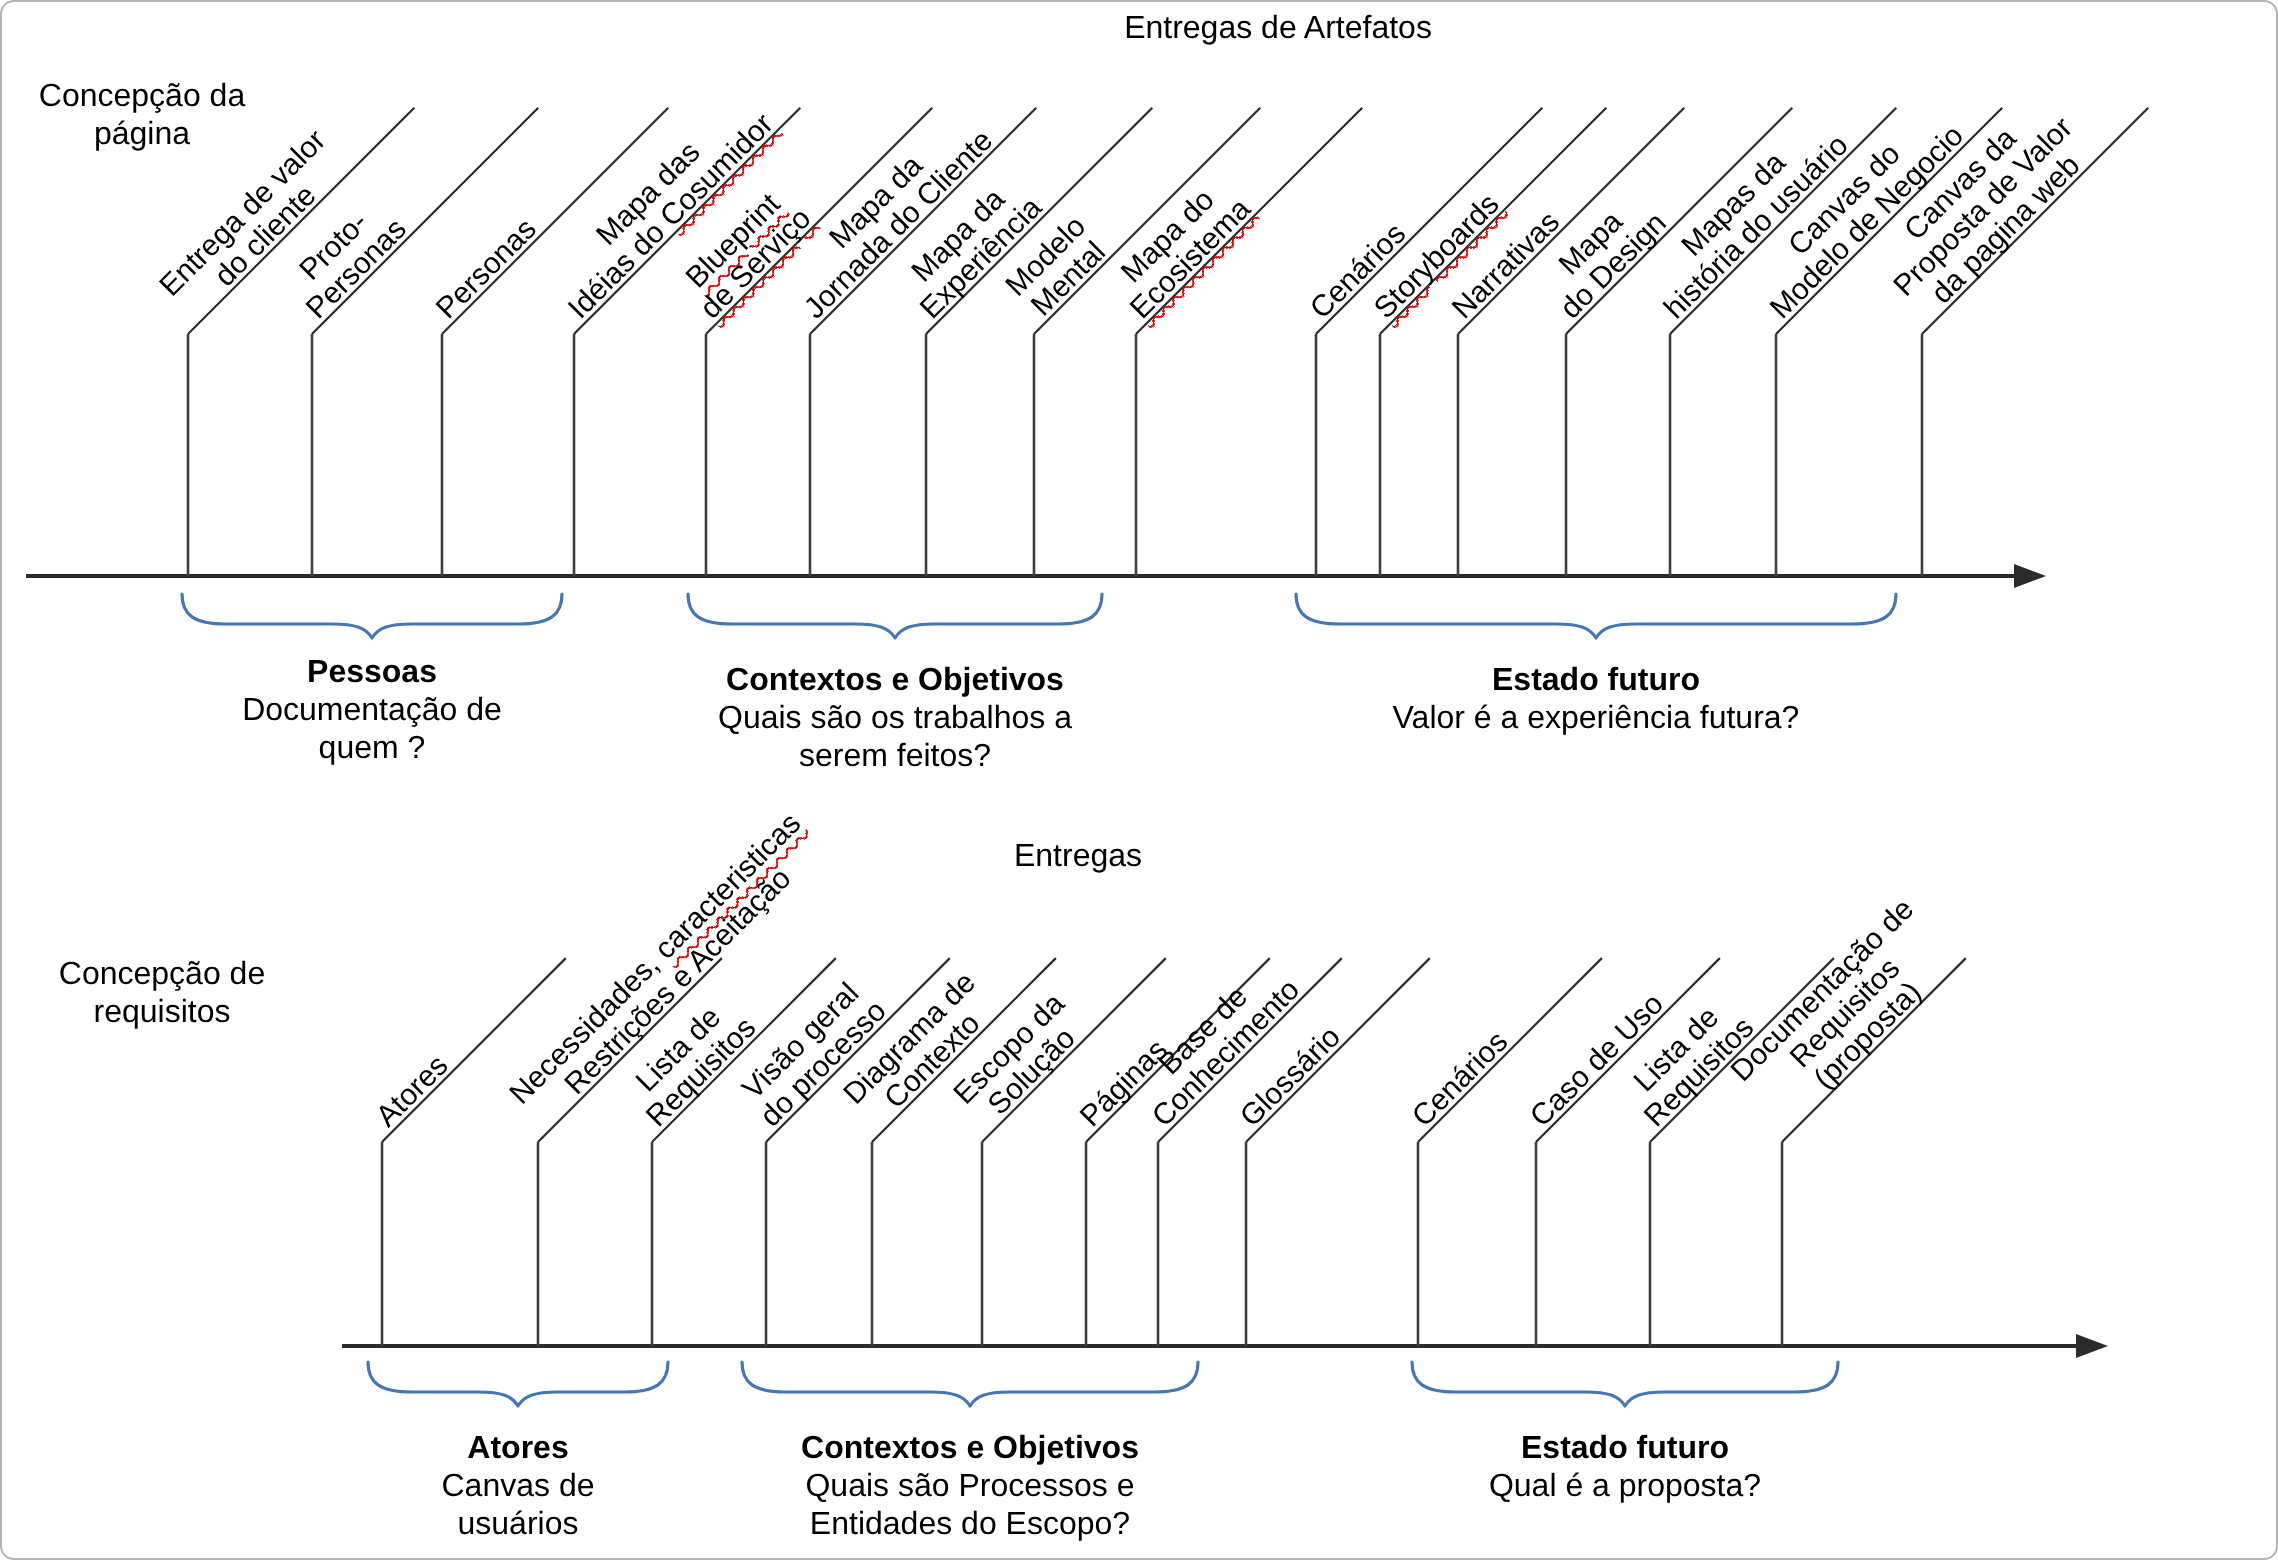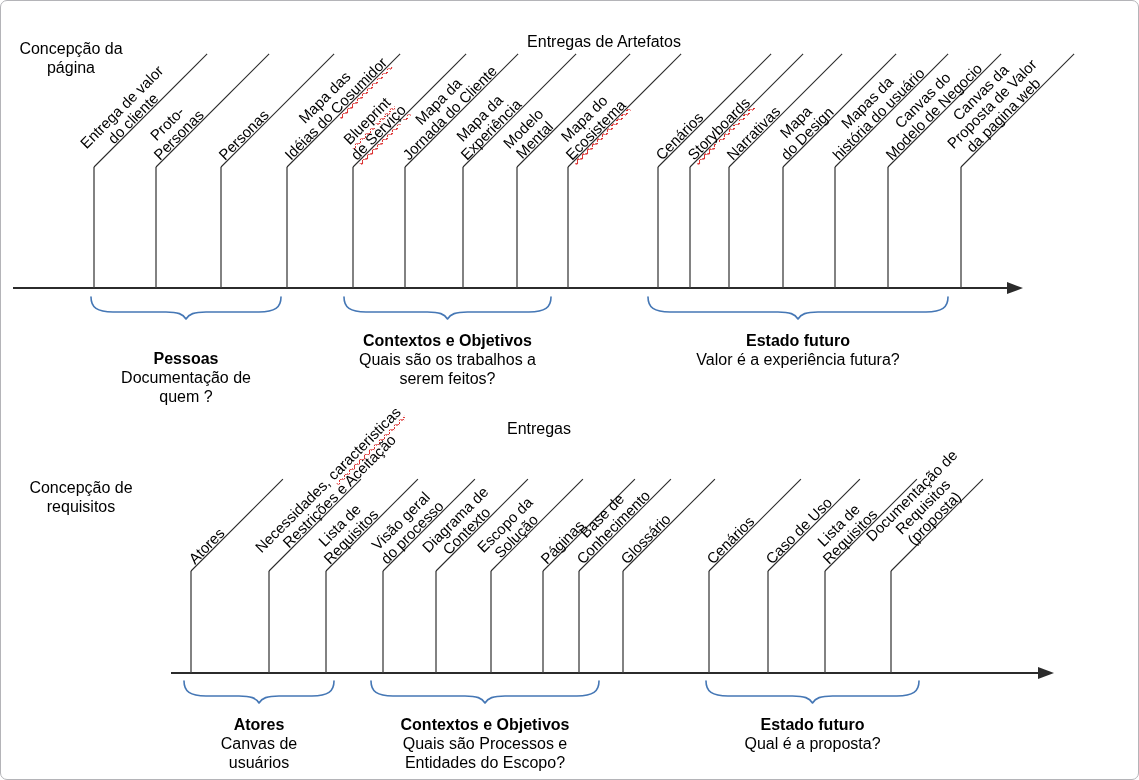"Entregas de Artefatos" div.sec-title { left: 603px -> 638px; margin-top: 27px -> none }
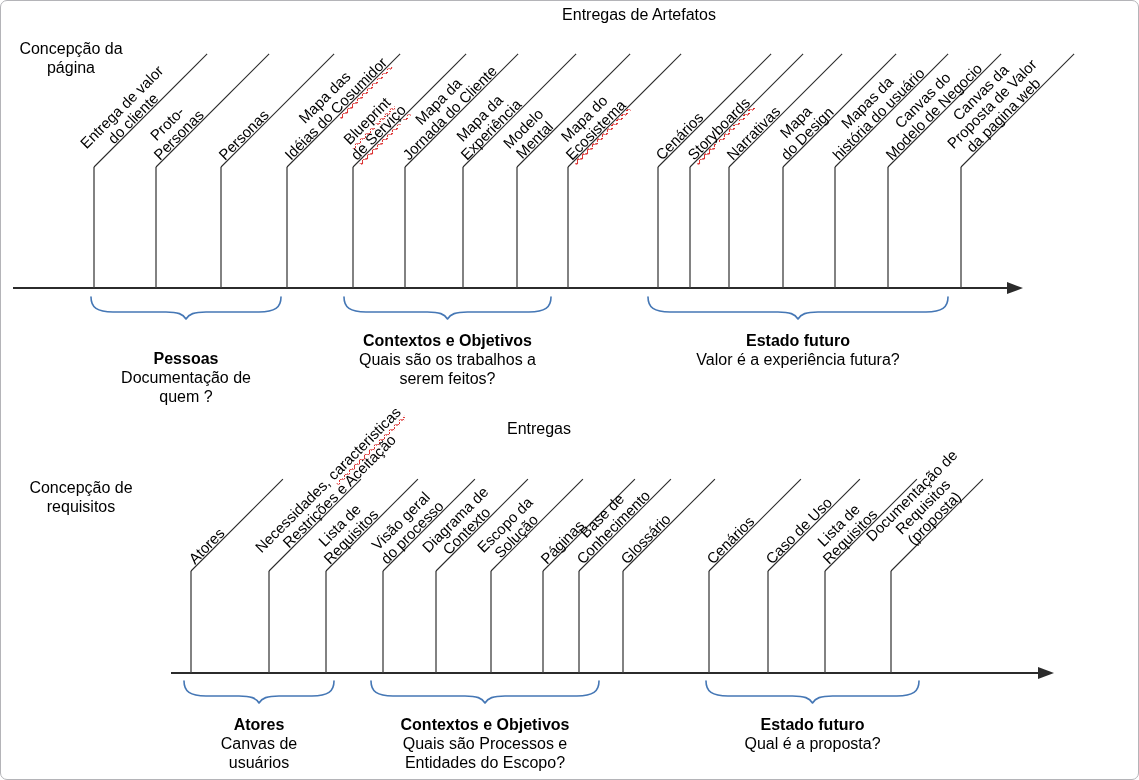"Pessoas" div.brace-label { top: 348px -> 326px }
